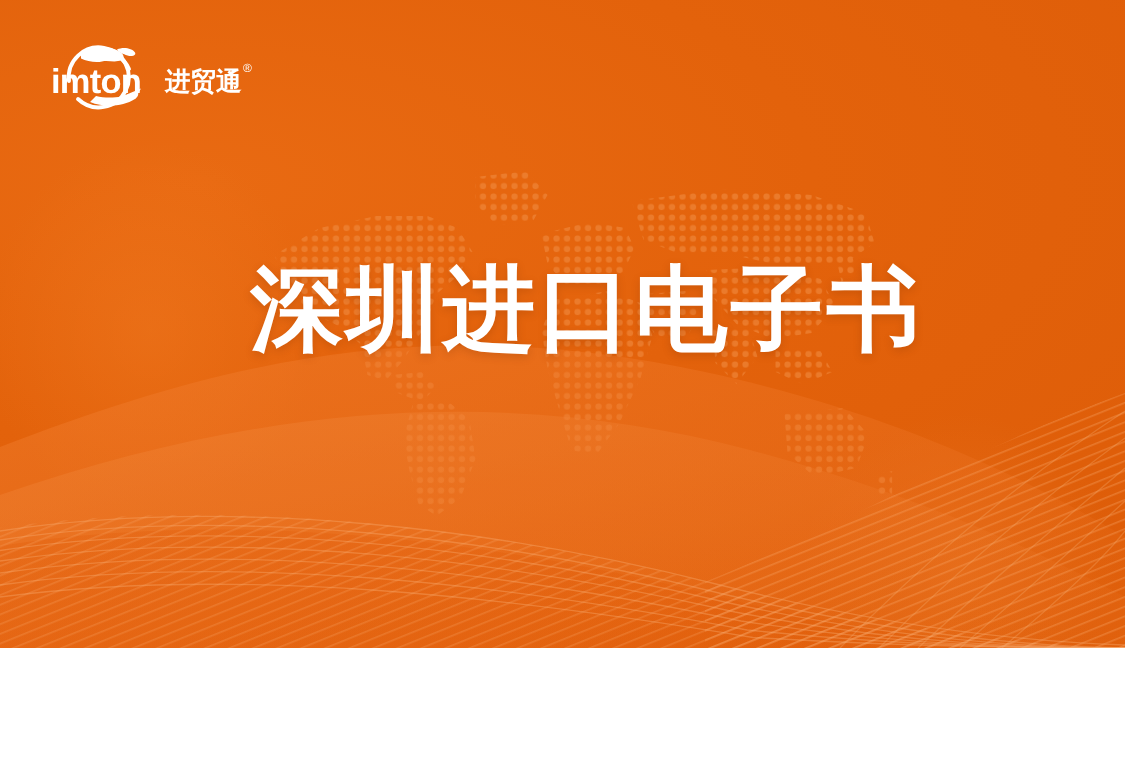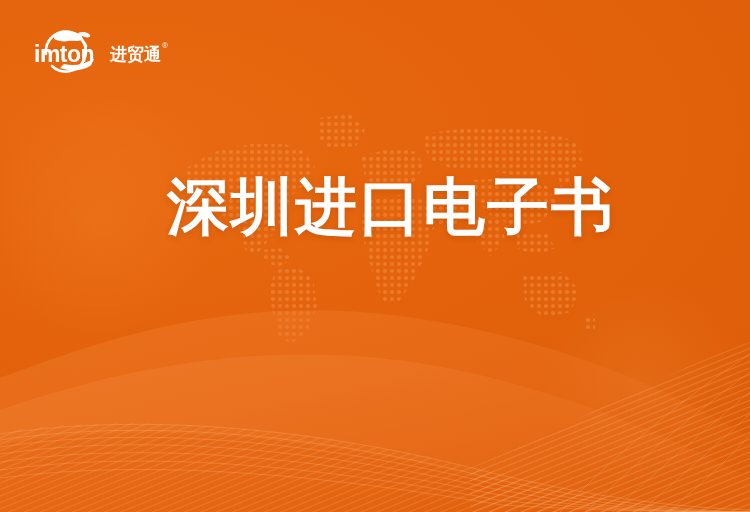"imton" #banner { height: 512px -> 432px }
